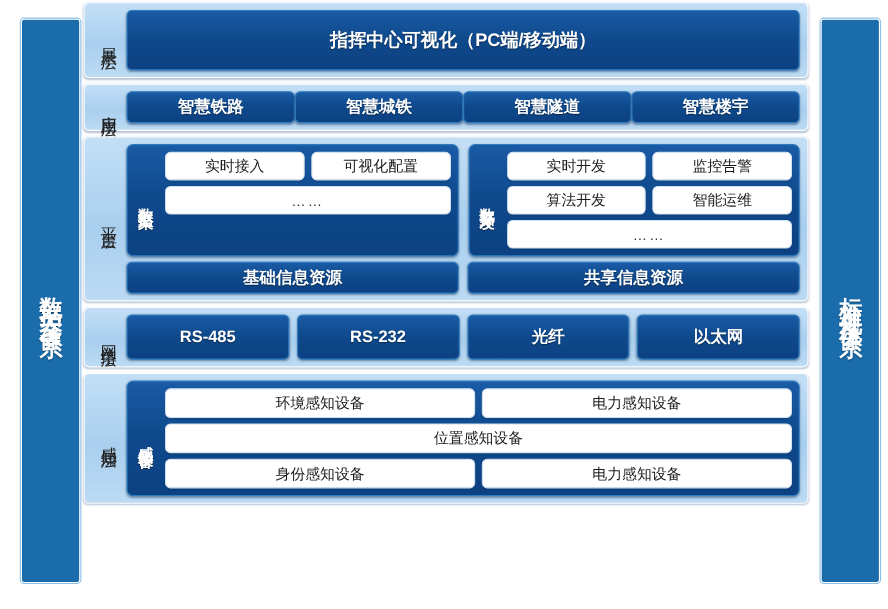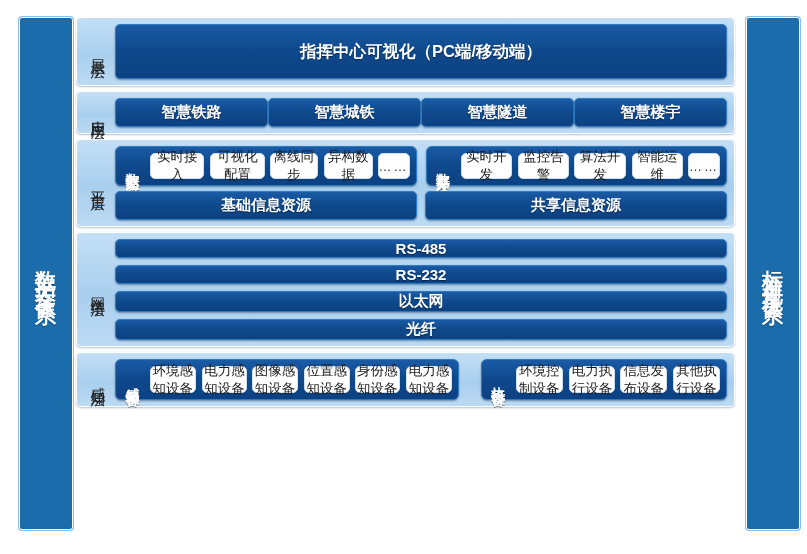"指挥中心可视化（PC端/移动端）" .layers { top: 17px -> 2px }
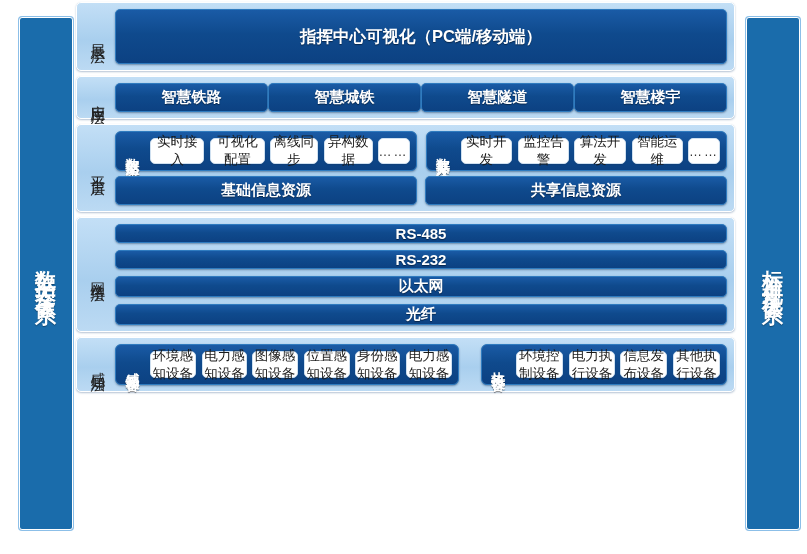"实时接入" .group-grid { flex-direction: row -> column }
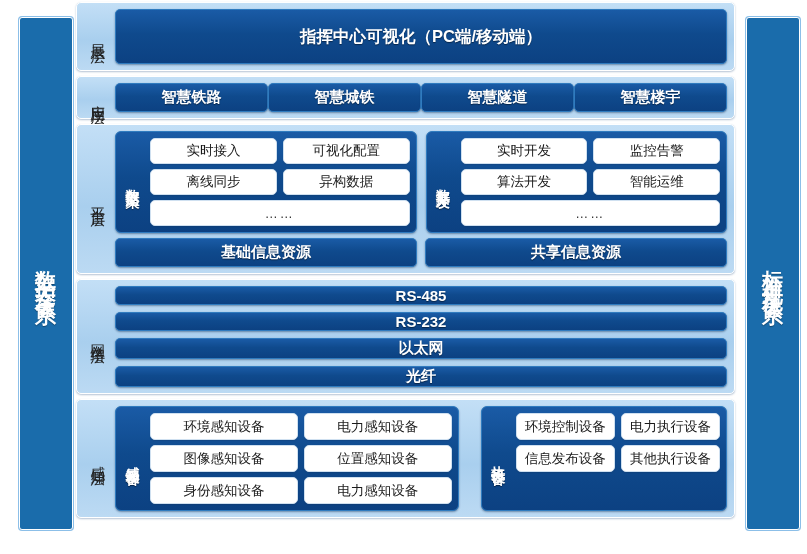"离线同步" div.grid-row { html: <div> <div>离线同步</div> <div>异构数据</div> </div> -> none }
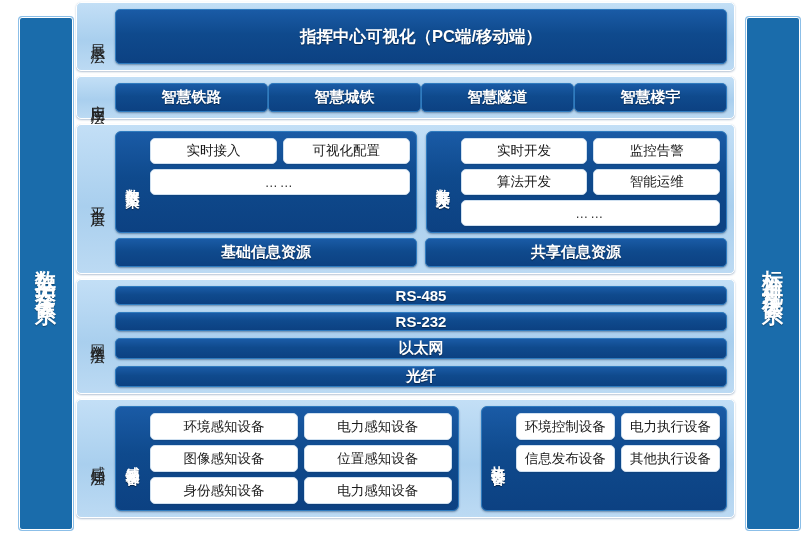"RS-485" .net-row { flex-direction: column -> none }
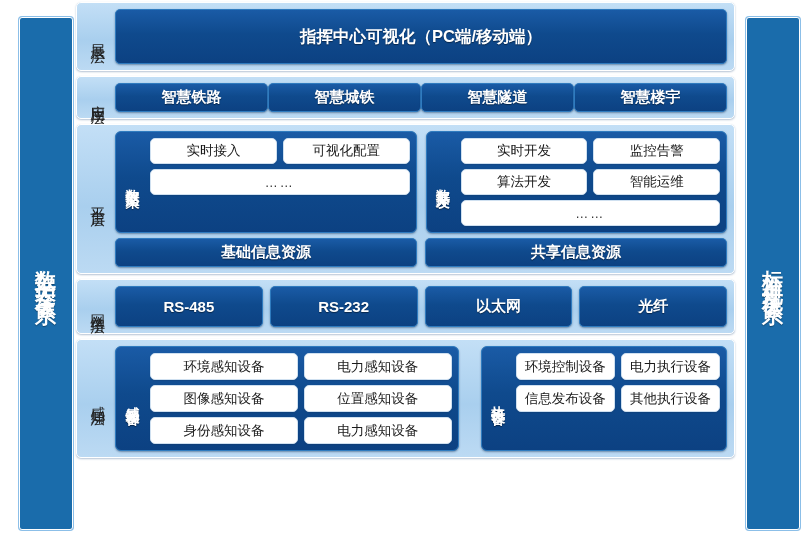"以太网" div.navy { order: before "光纤" -> after "光纤" }
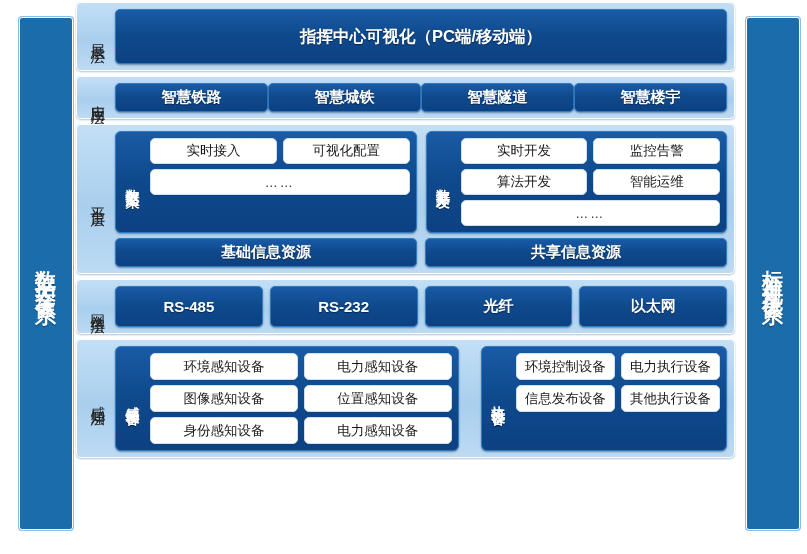"环境感知设备" .sense-top { align-items: none -> flex-end }
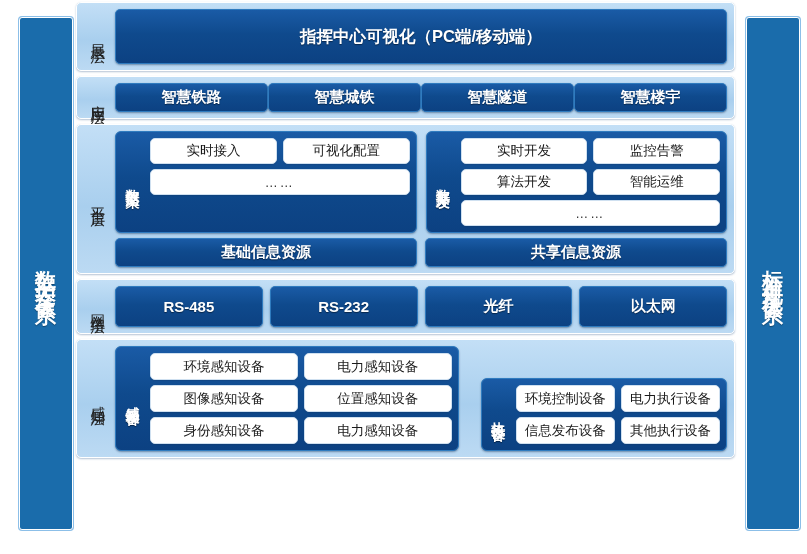"图像感知设备" div.white { html: <div>图像感知设备</div> -> none }
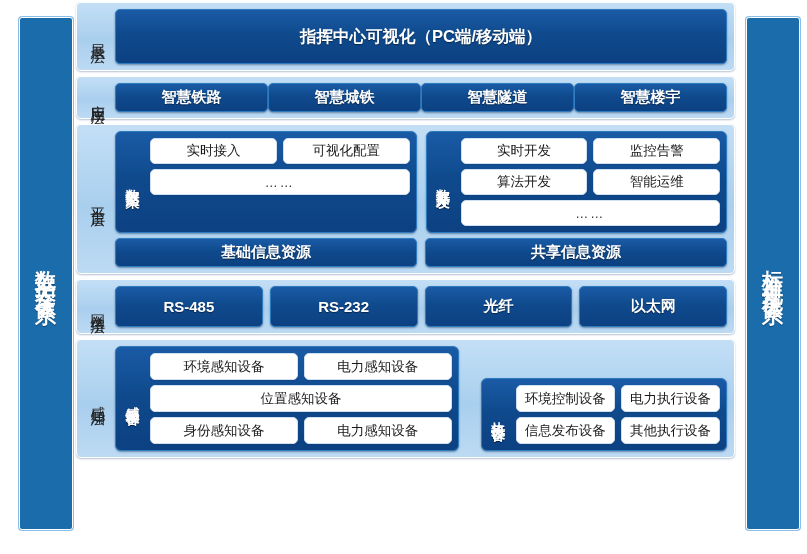"环境控制设备" div.group { html: <div> <div> <span>执行设备</span> </div> <div> <div> <div>环境控制设备</div> <div>电力执行设备</div> </div> <div> <div>信息发布设备</div> <div>其他执行设备</div> </div> </div> </div> -> none }
